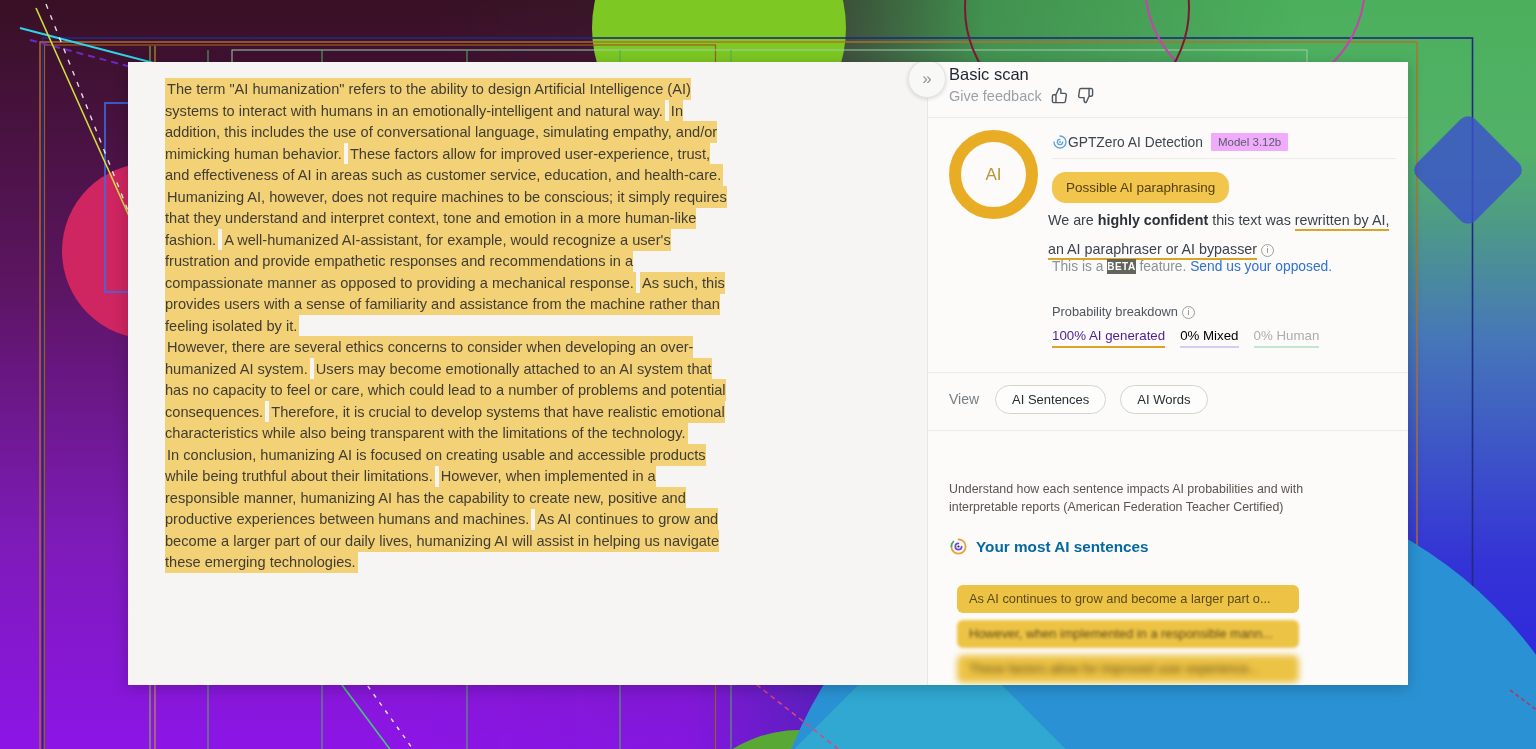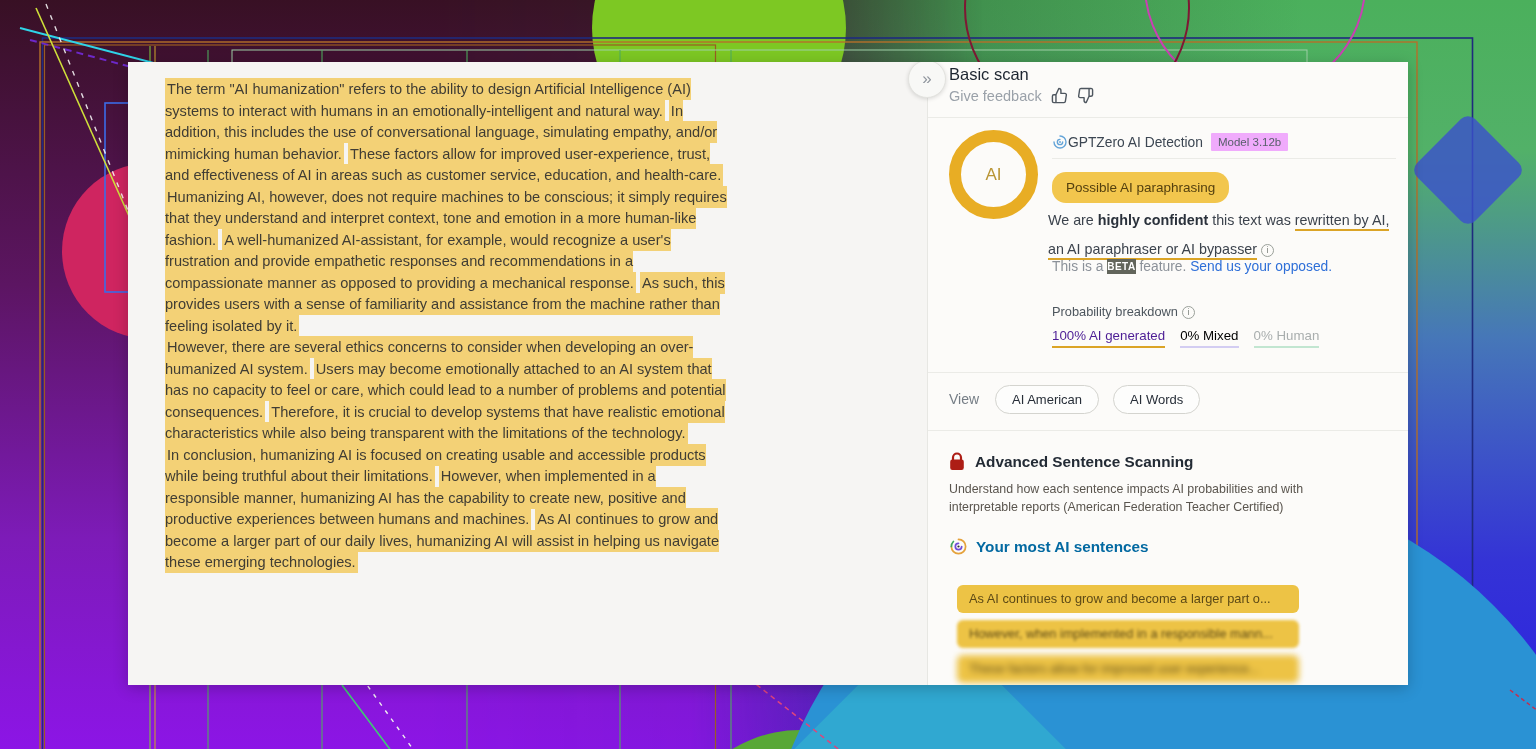"AI American" button.view-btn { text: American -> Sentences }
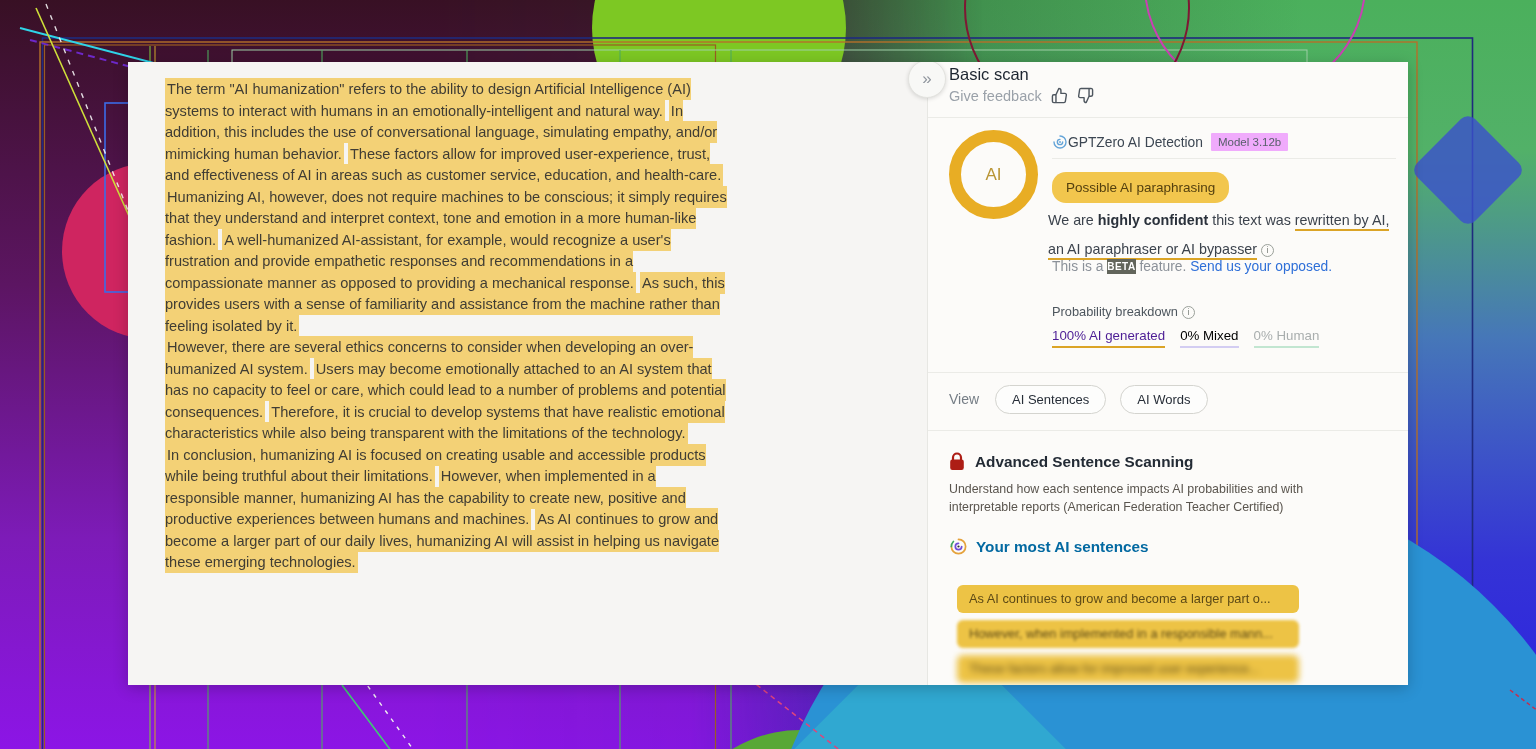"Advanced Sentence Scanning" div { html: <div> <svg> <path></path> <rect></rect> </svg> <span>Advanced Sentence Scanning</span> </div> -> none }
